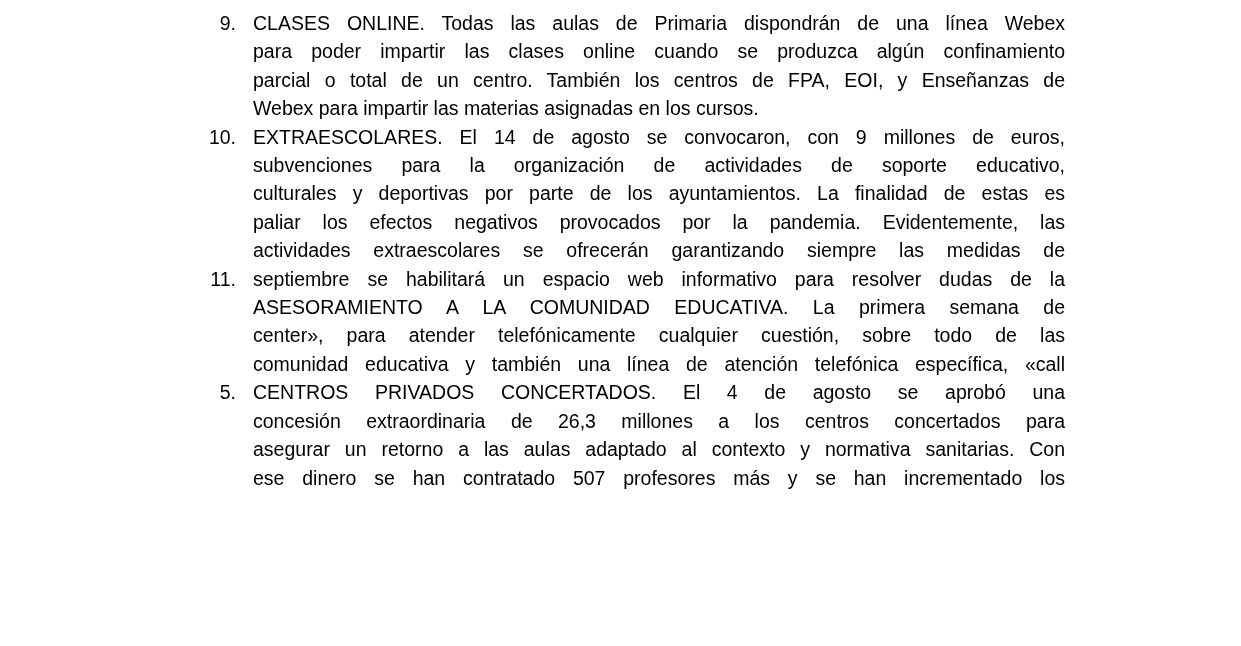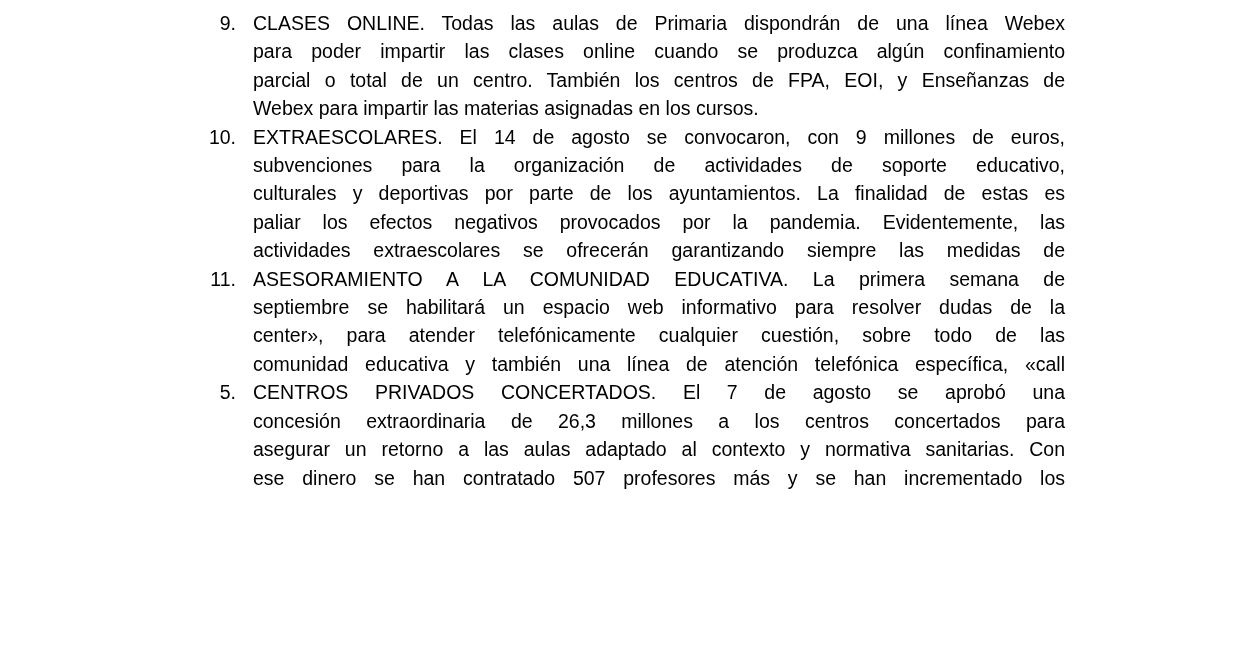"ASESORAMIENTO A LA COMUNIDAD EDUCATIVA." div.ln { order: before "septiembre se habilitará un espacio" -> after "septiembre se habilitará un espacio" }
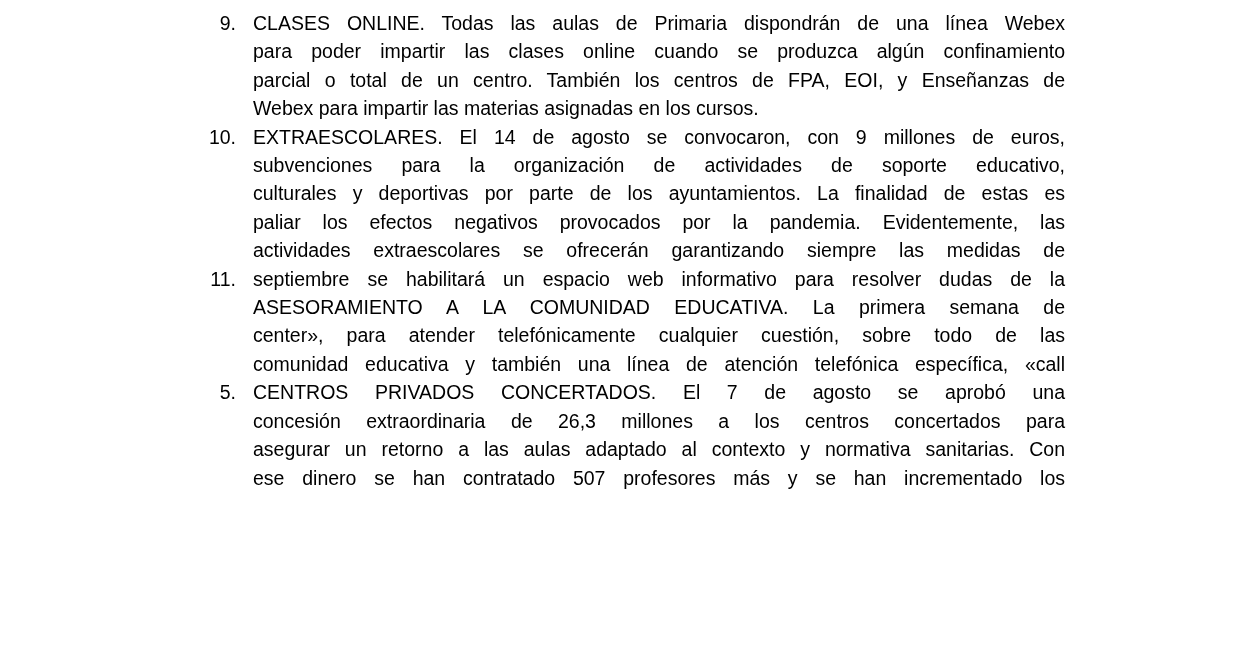". El 7 de agosto" span { text: 7 -> 4 }
